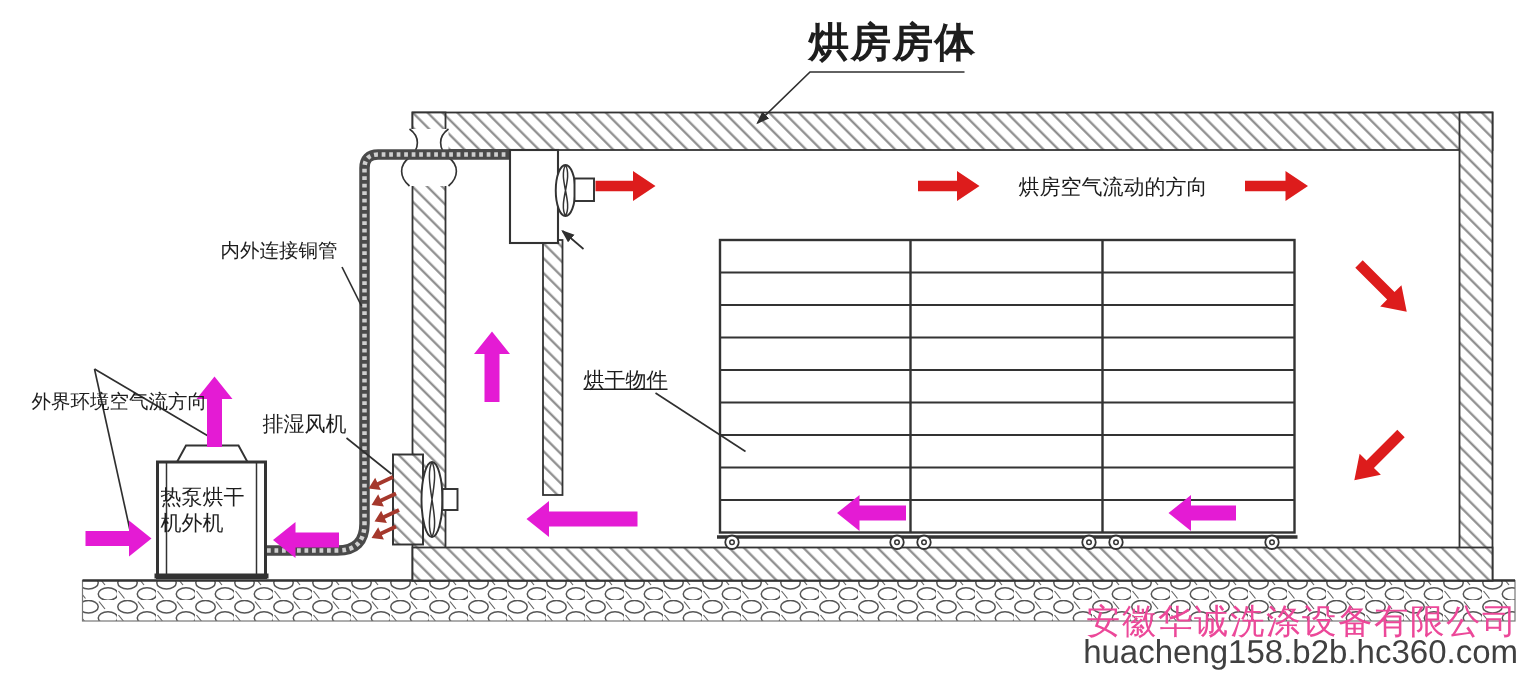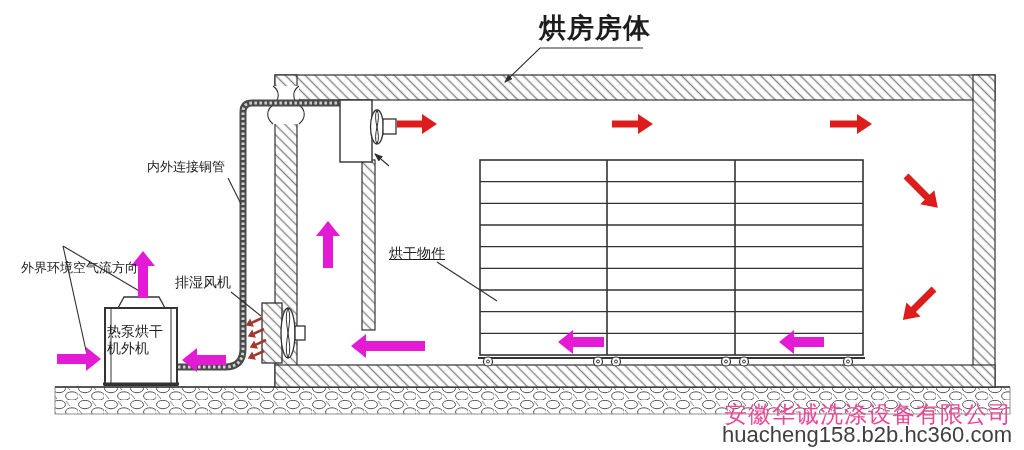"烘房空气流动的方向" div.lbl { html: none -> <div>烘房空气流动的方向</div> }
